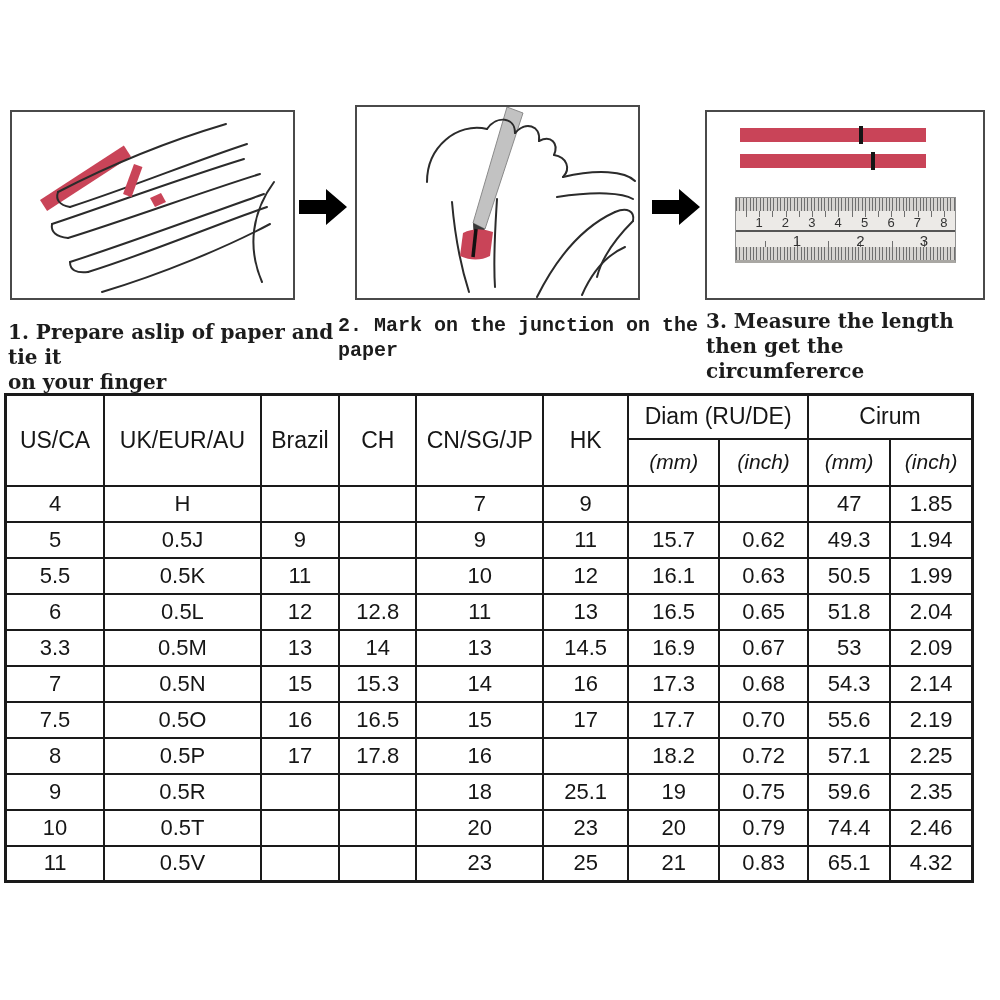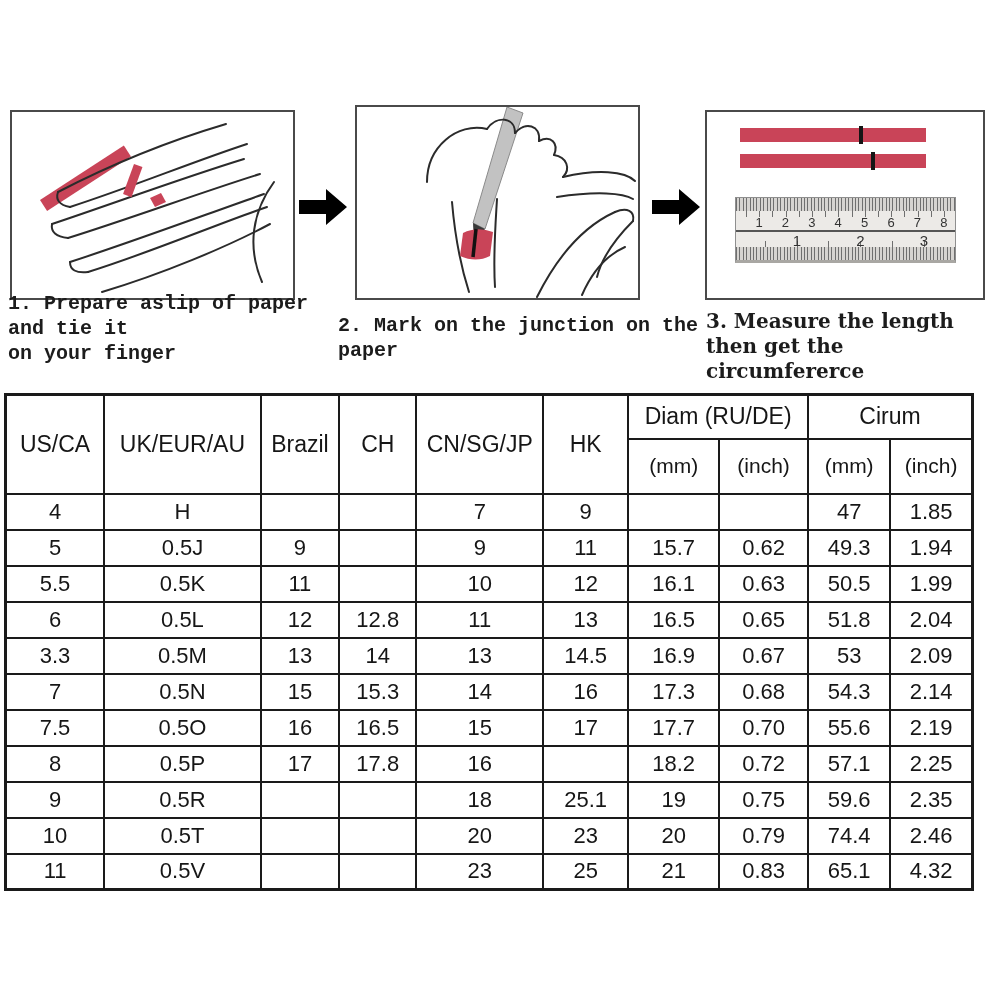"1. Prepare aslip of paper" #cap1 { font-family: Liberation Mono, monospace -> none; top: 291px -> 320px }
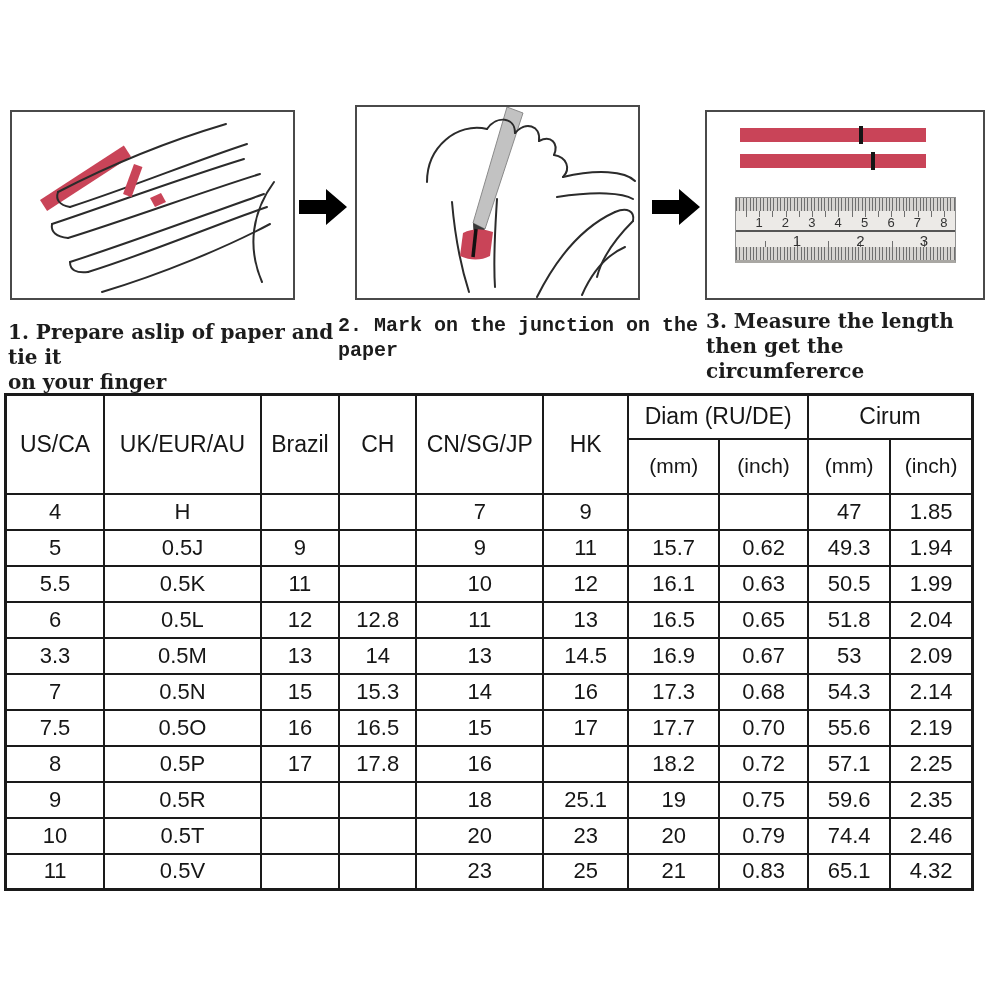"(mm)" thead tr.sub th { font-style: none -> italic; height: 55px -> 47px }
